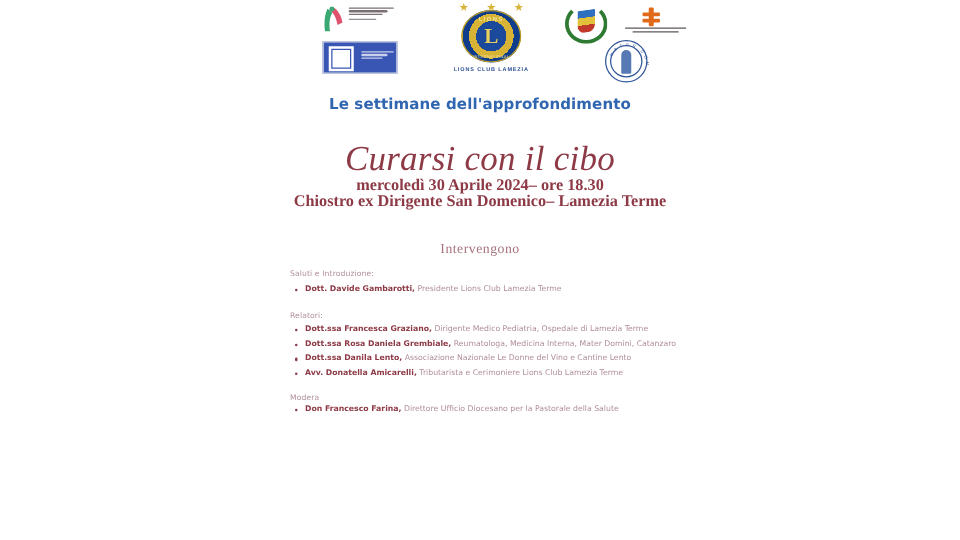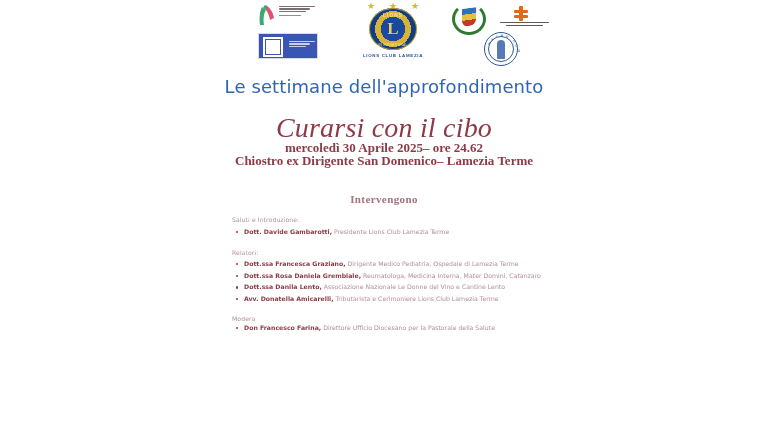"Le settimane dell'approfondimento" .kicker { font-size: 18px -> 12px; font-weight: normal -> bold }
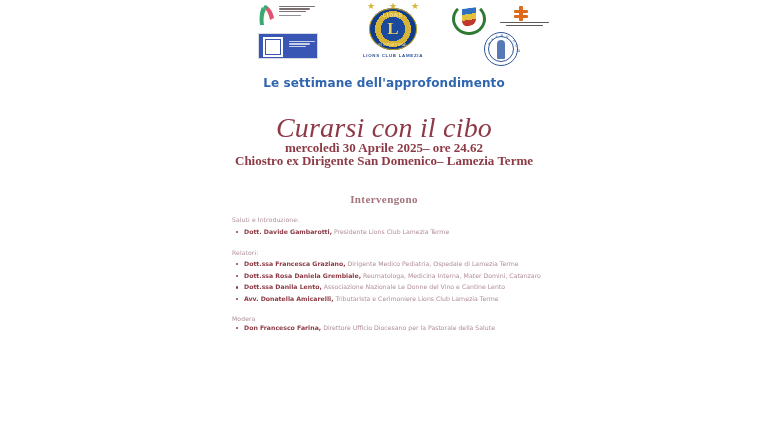"mercoledì 30 Aprile 2025– ore" div.subtitle-1 { text: 2025– ore 24.62 -> 2024– ore 18.30 }
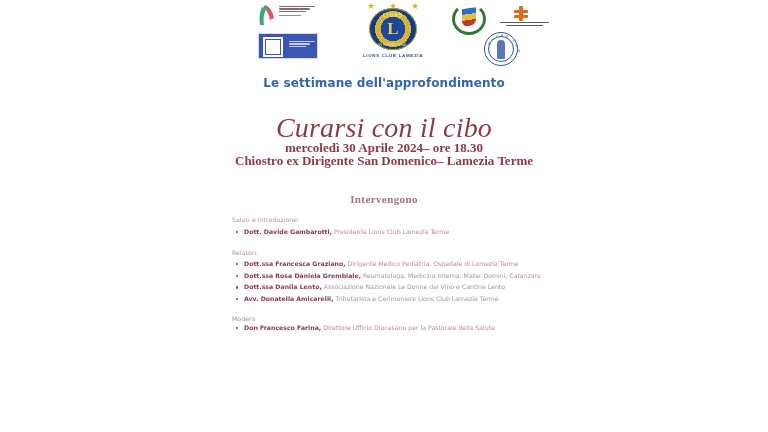"Intervengono" .intervengono { font-weight: bold -> none }
